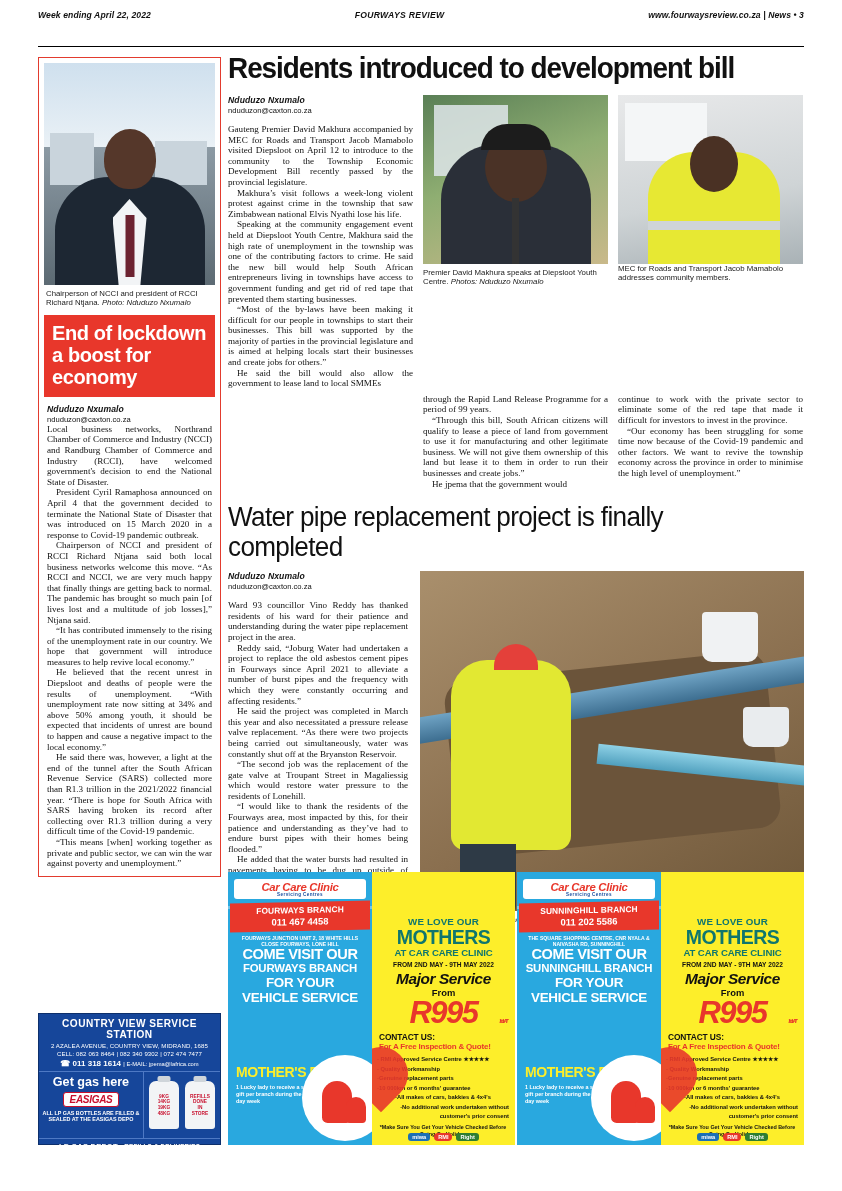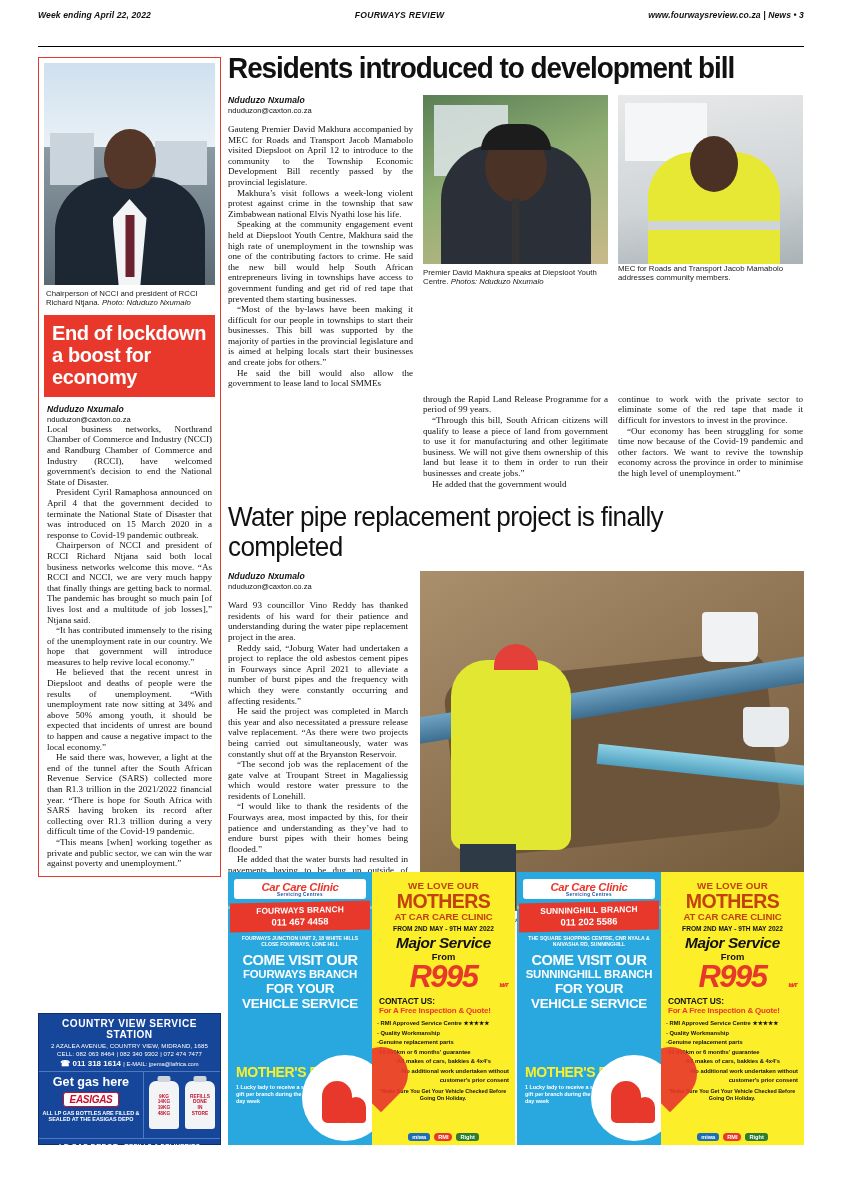"He added that the government" p { text: added -> jpema }
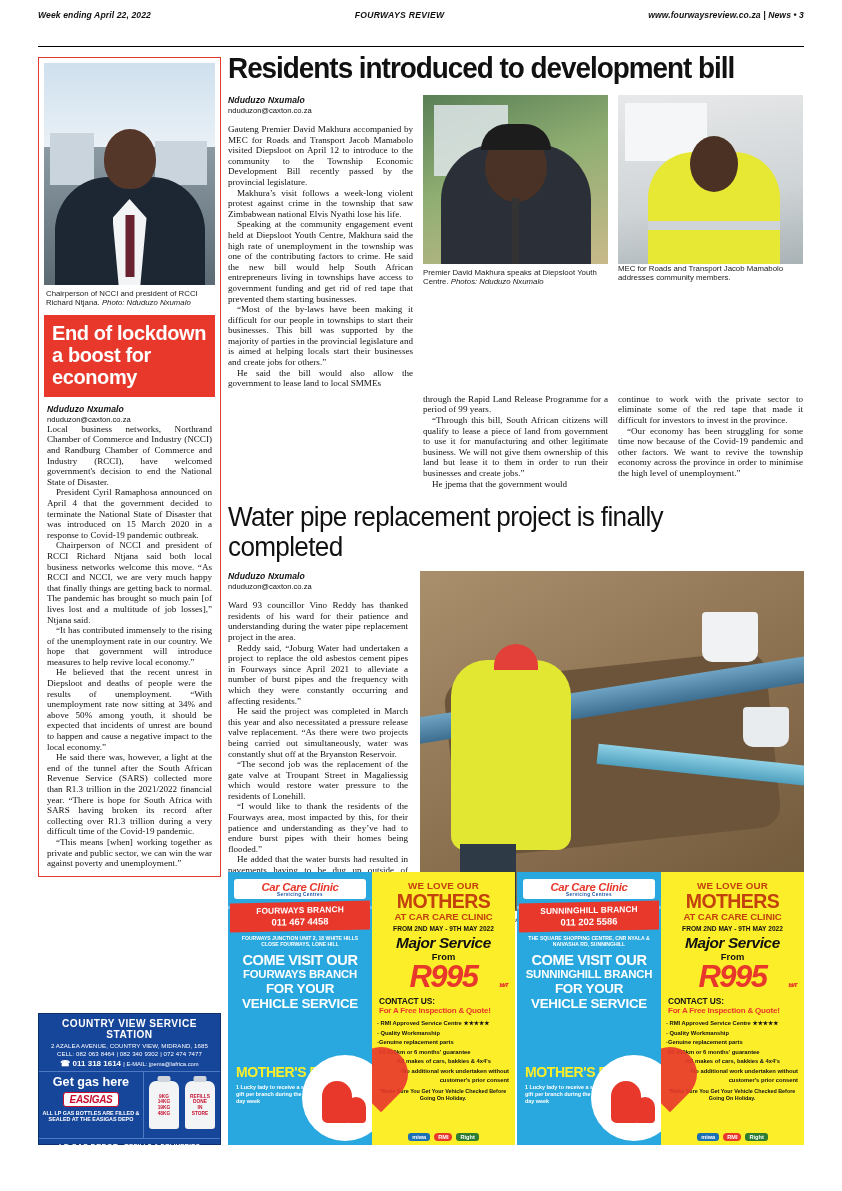"WE LOVE OUR" .yel-we { color: #c2410c -> #0f766e; margin-top: none -> 36px }
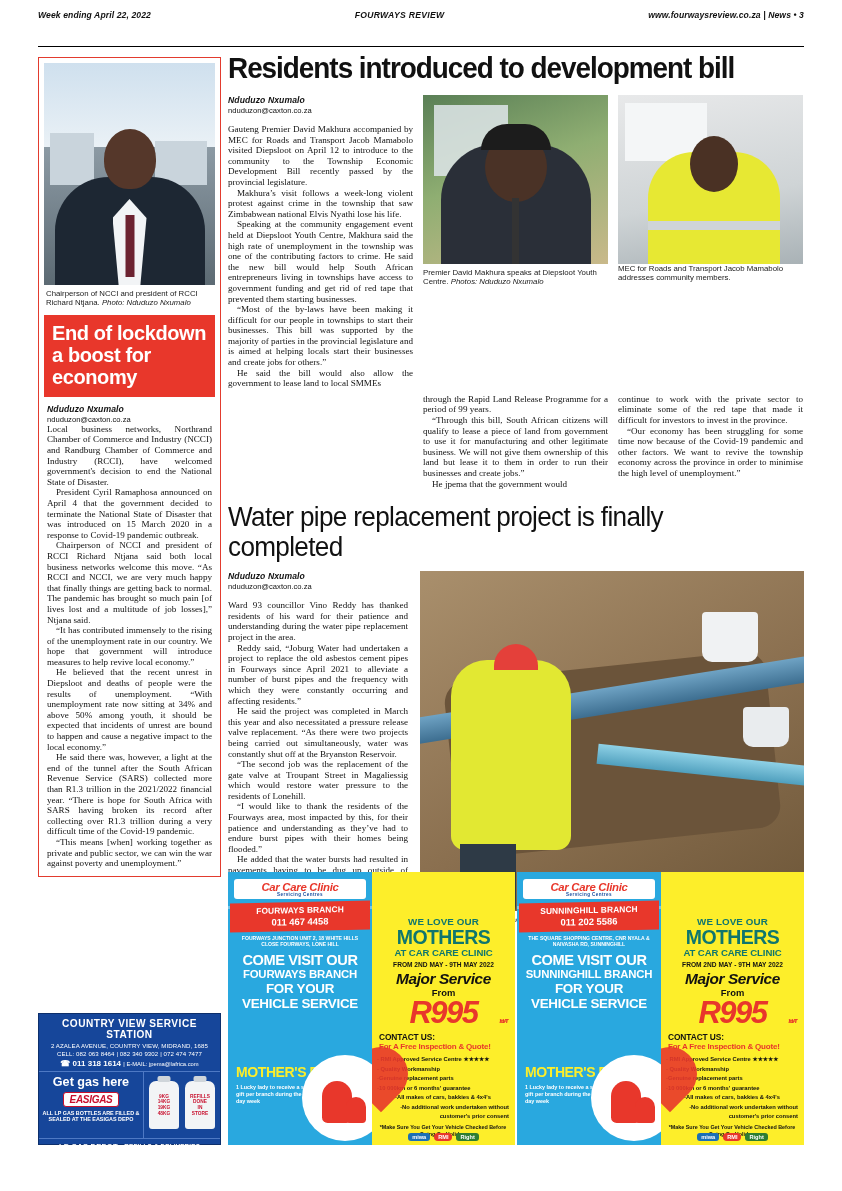"COME VISIT OUR" .ccc-come { margin-top: 6px -> none }
